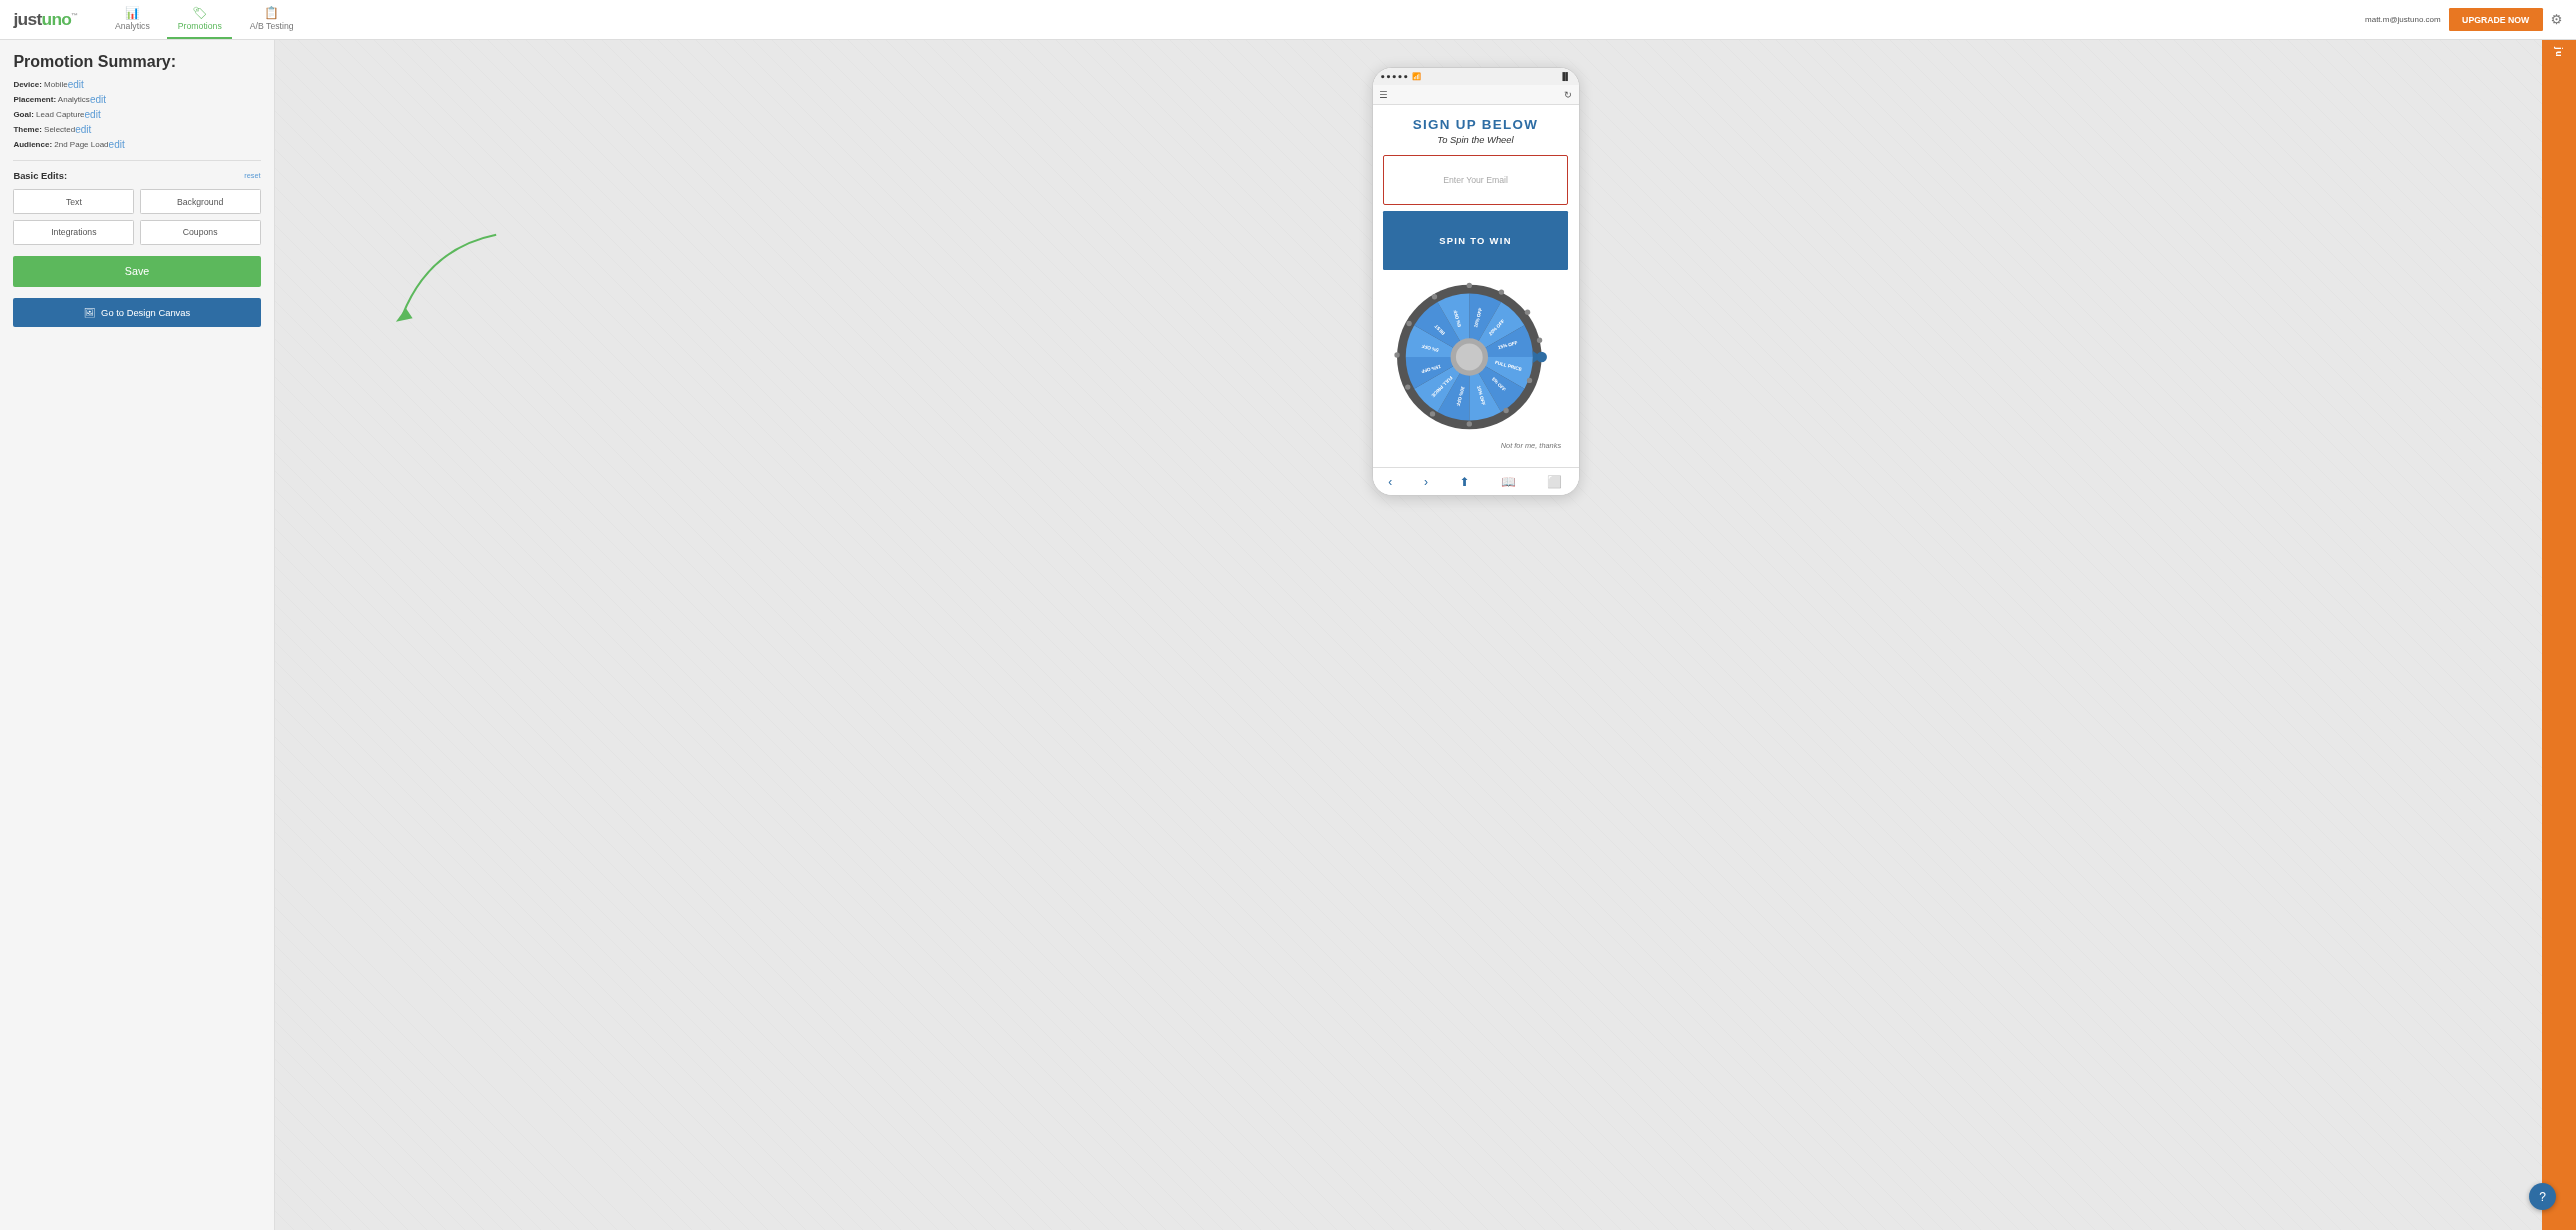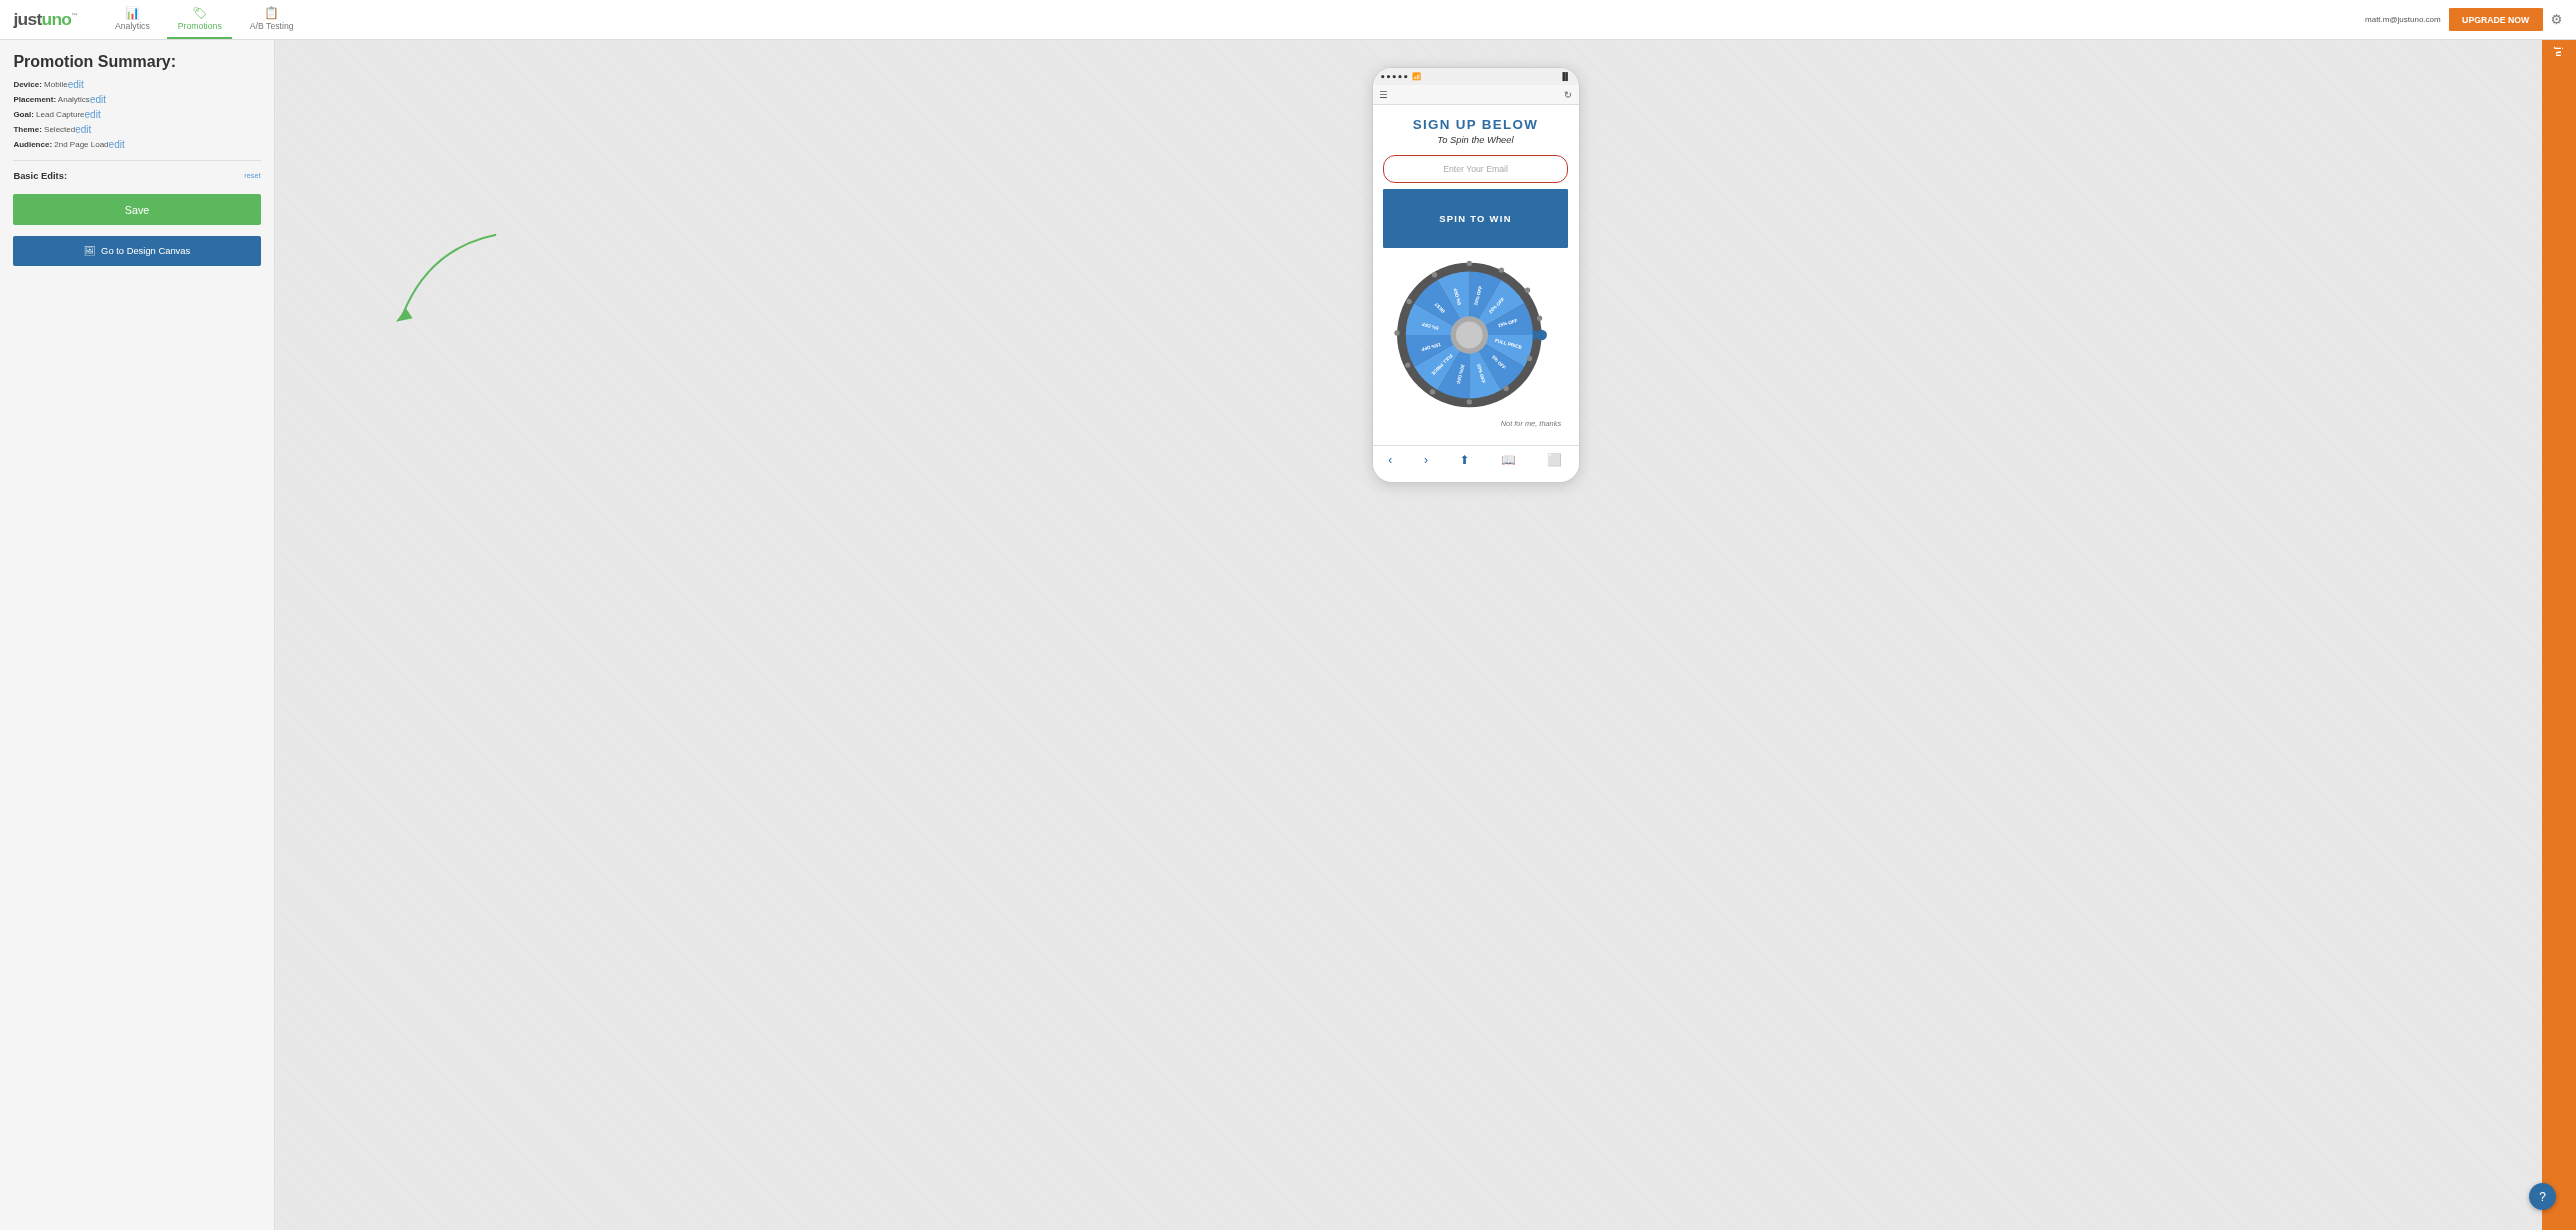"Enter Your Email" .email-input-box { border-radius: 12px -> 2px; padding: 8px -> 19px }
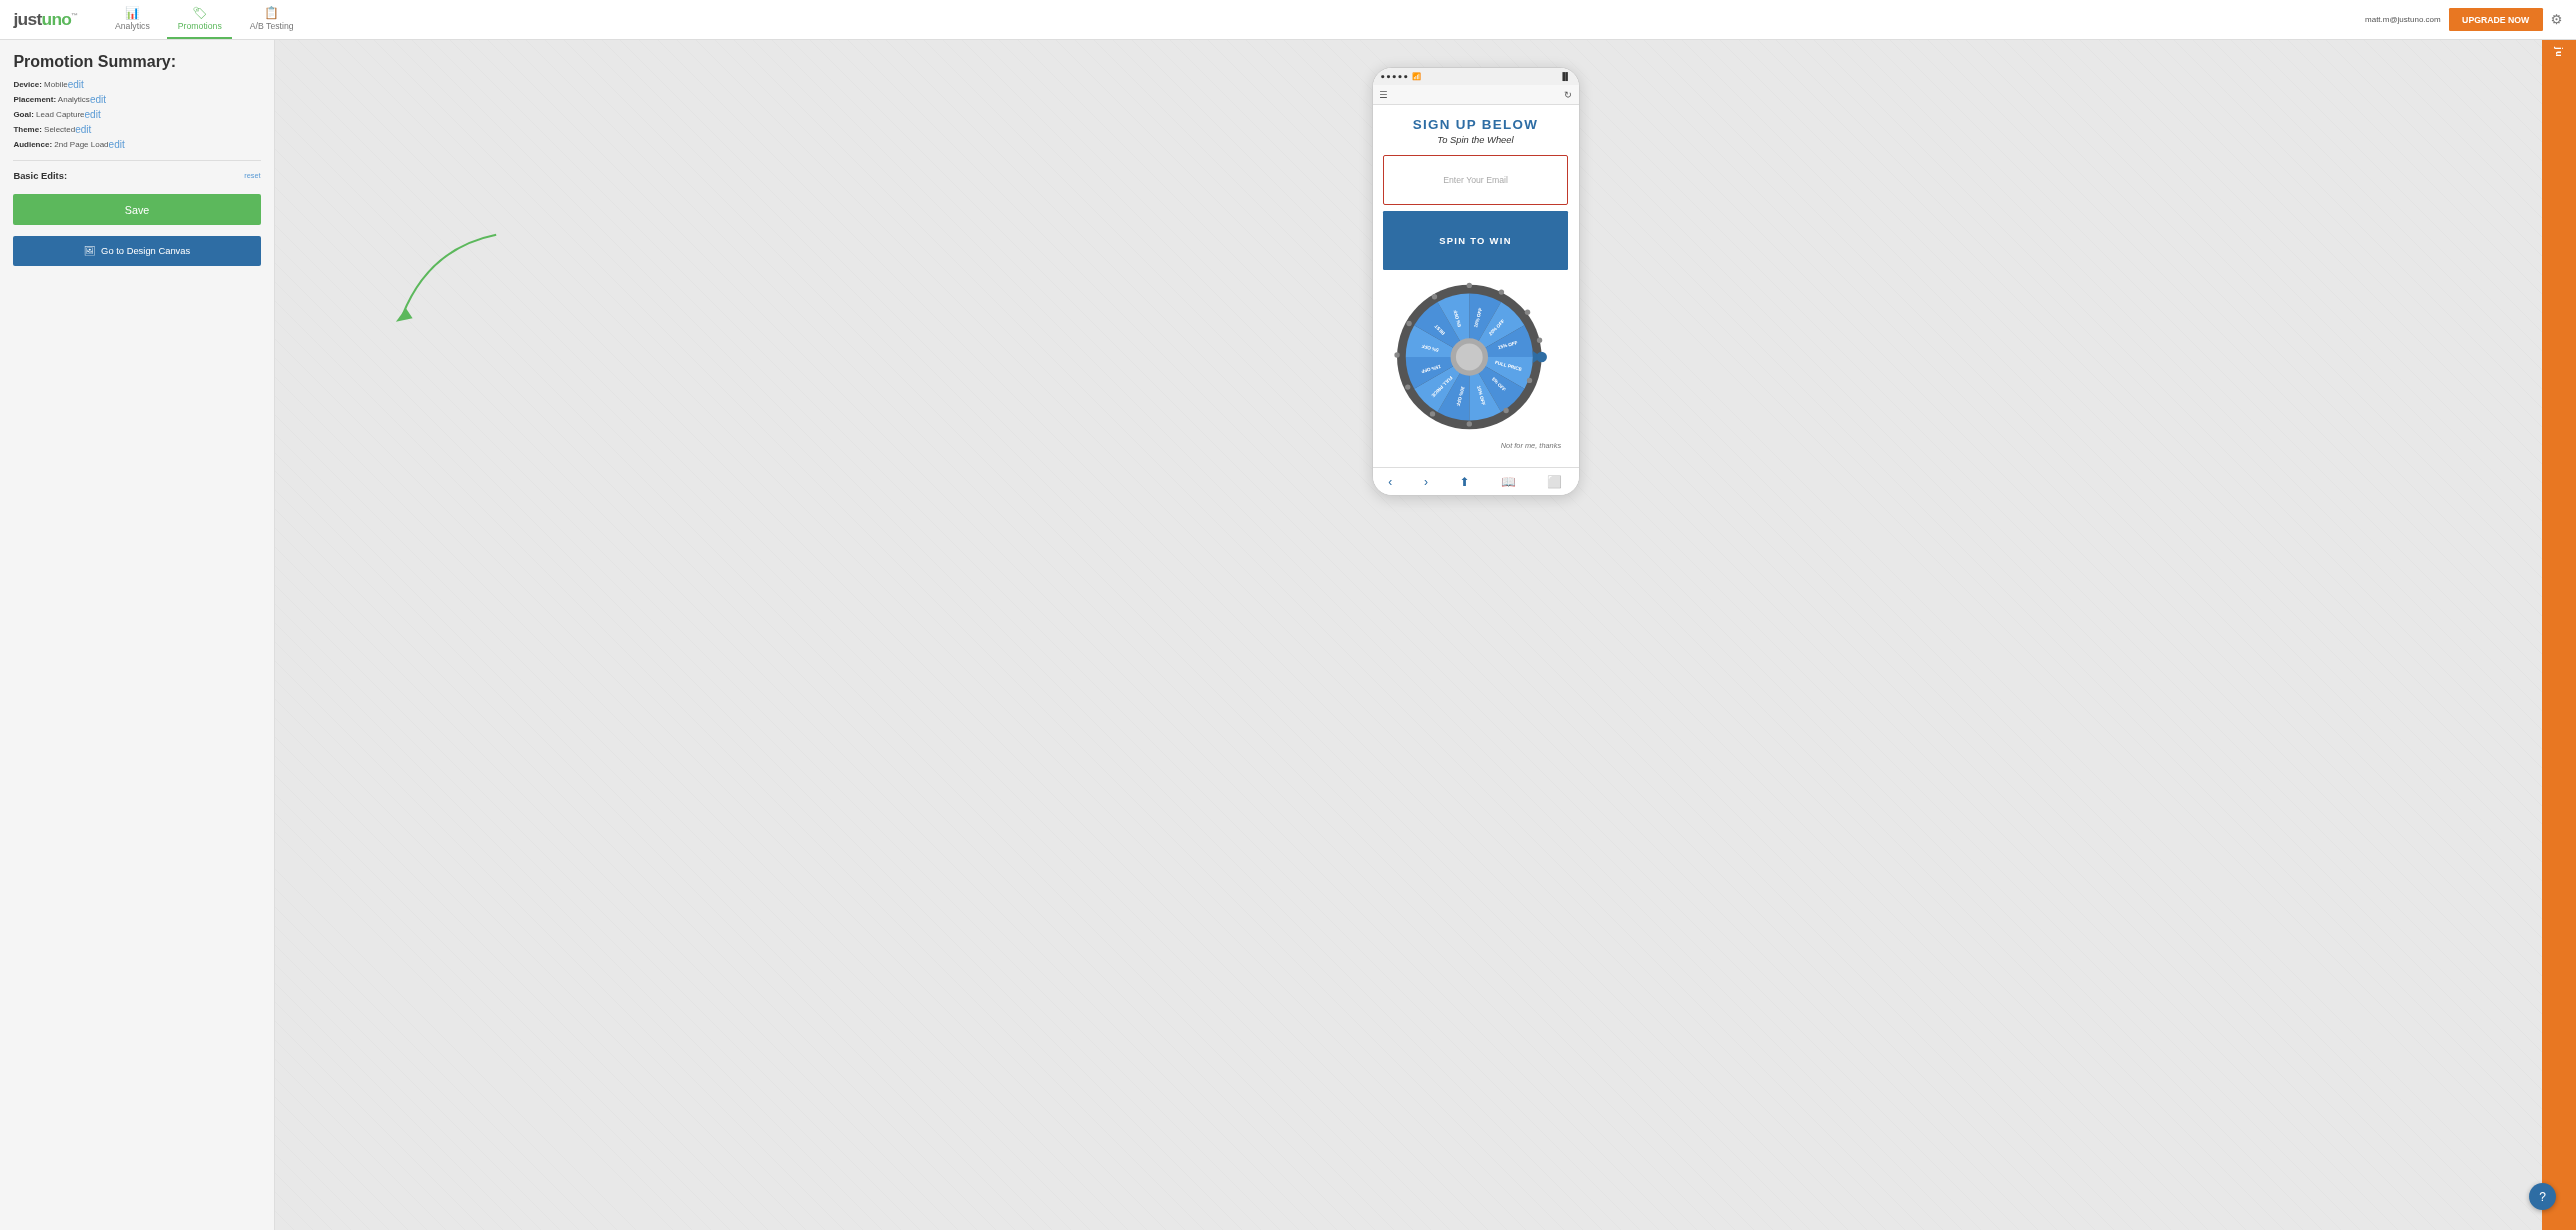"Text" div.btn-grid { html: none -> <div> <button>Text</button> <button>Background</button> <button>Integrations</button> <button>Coupons</button> </div> }
